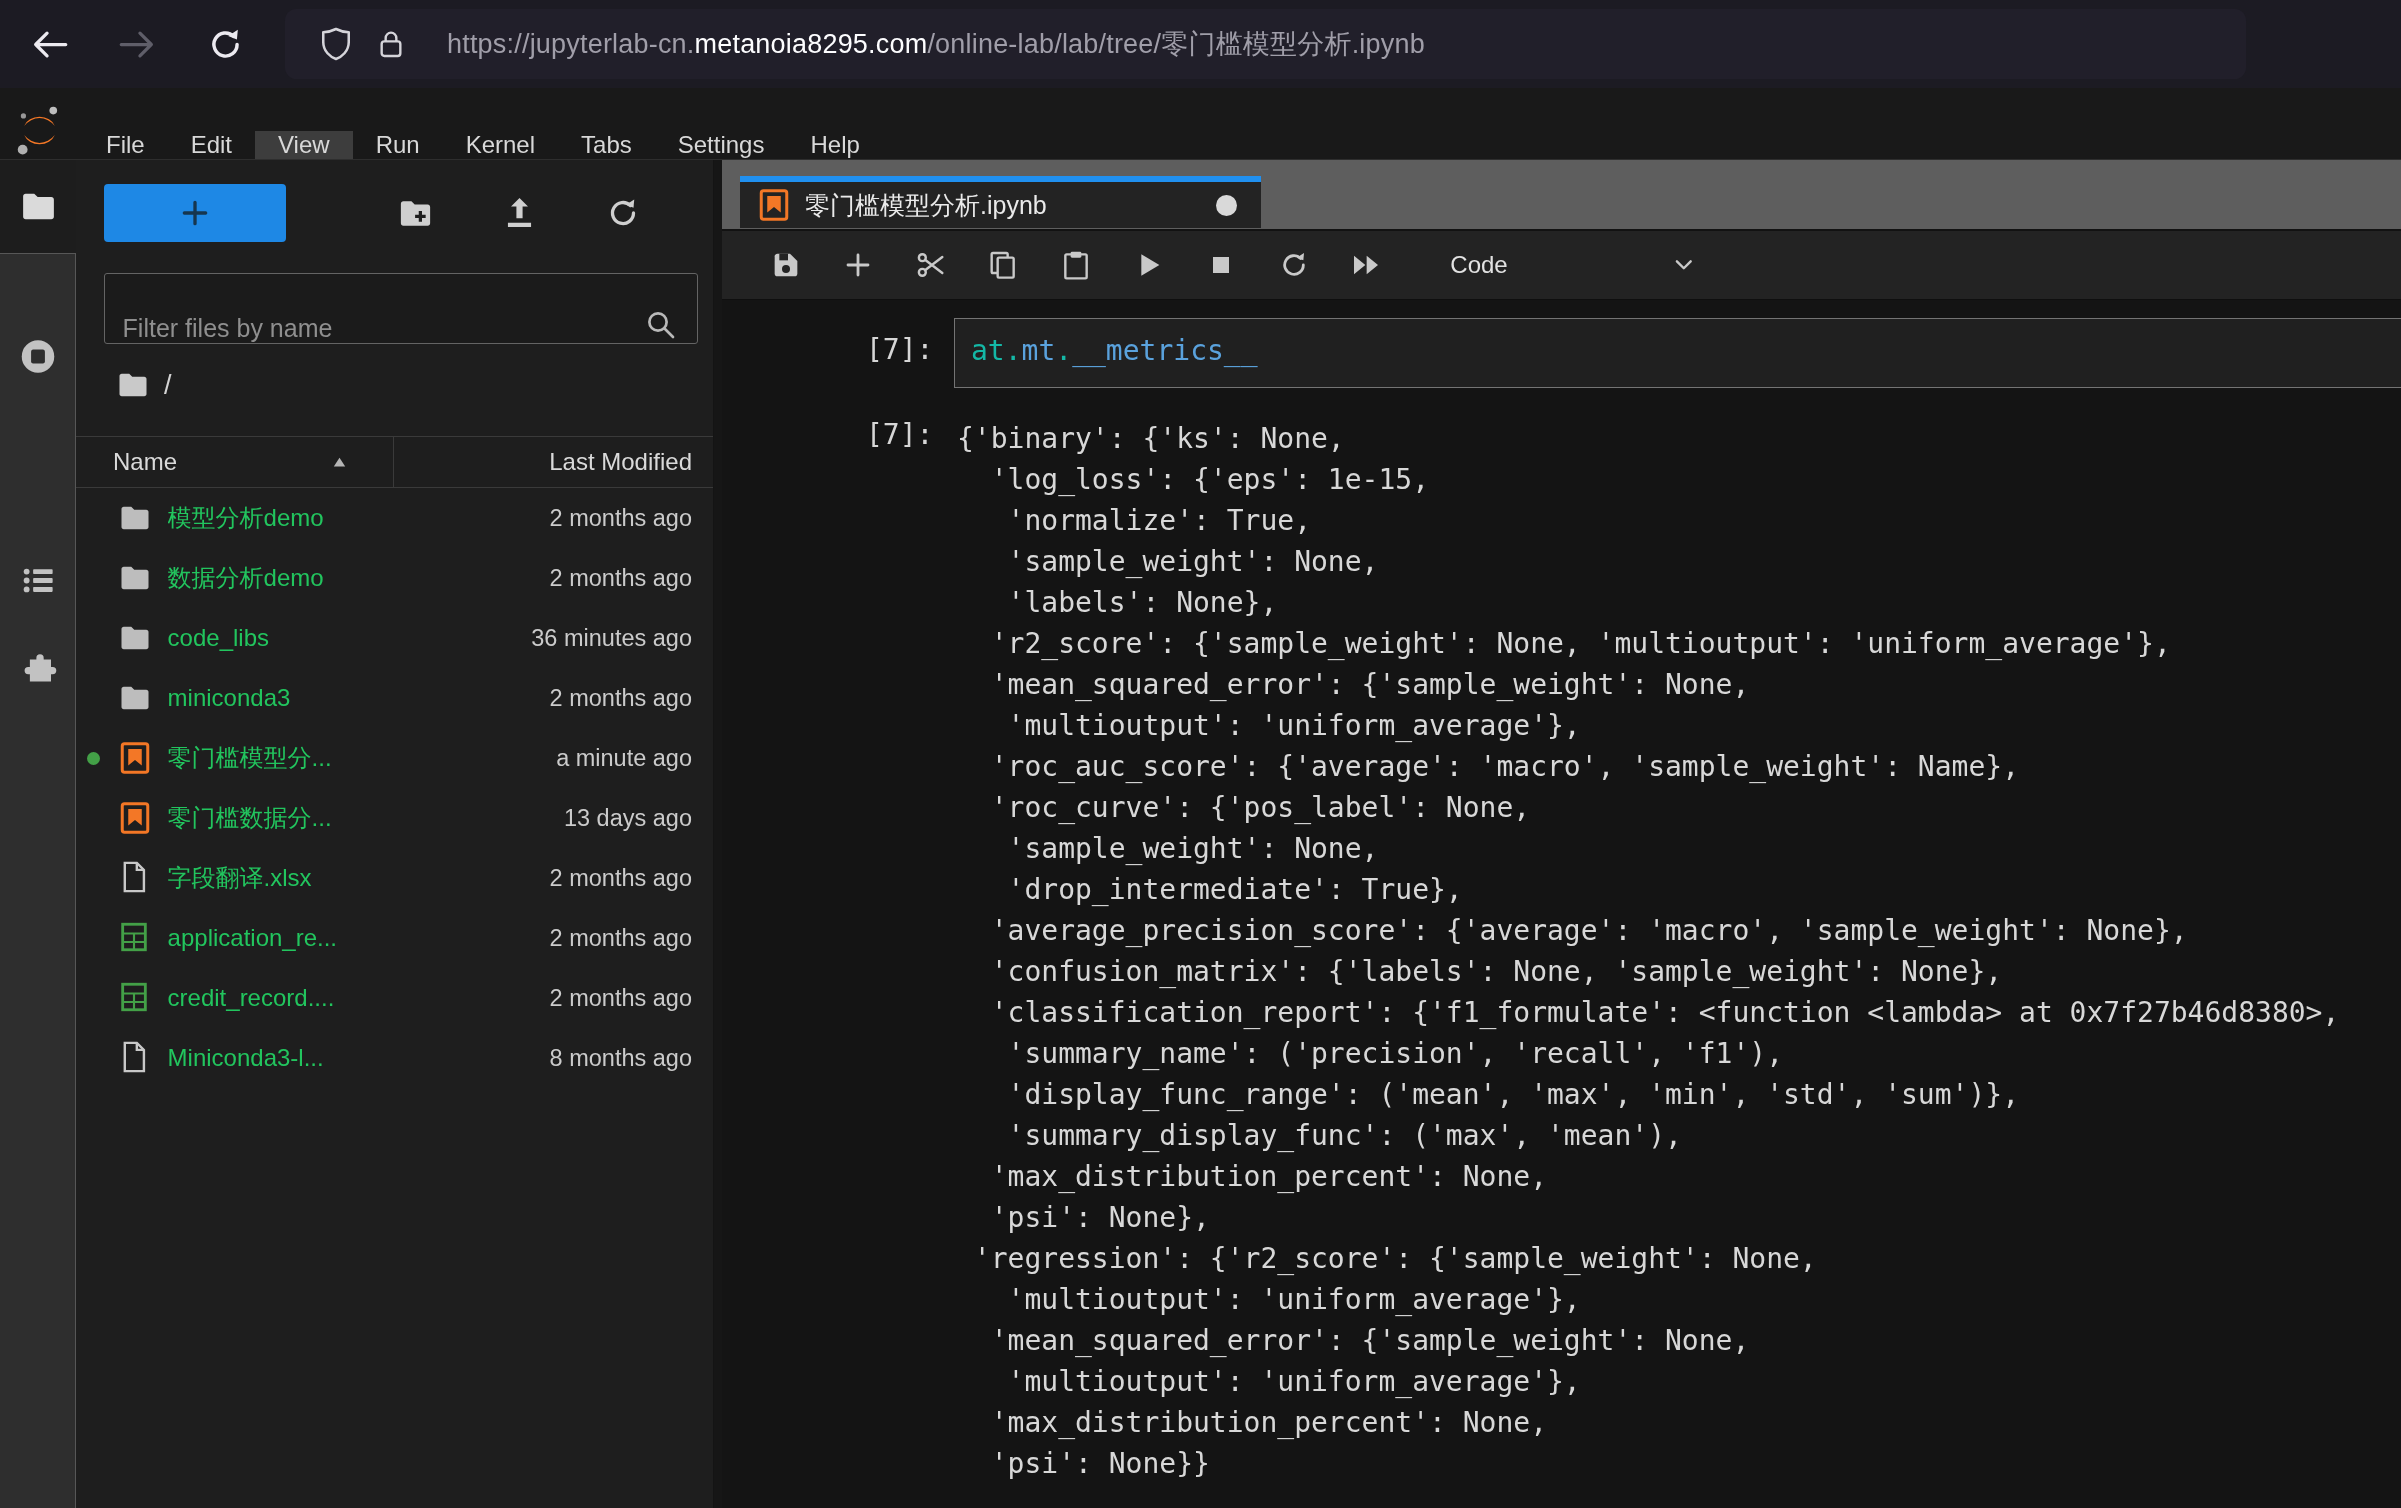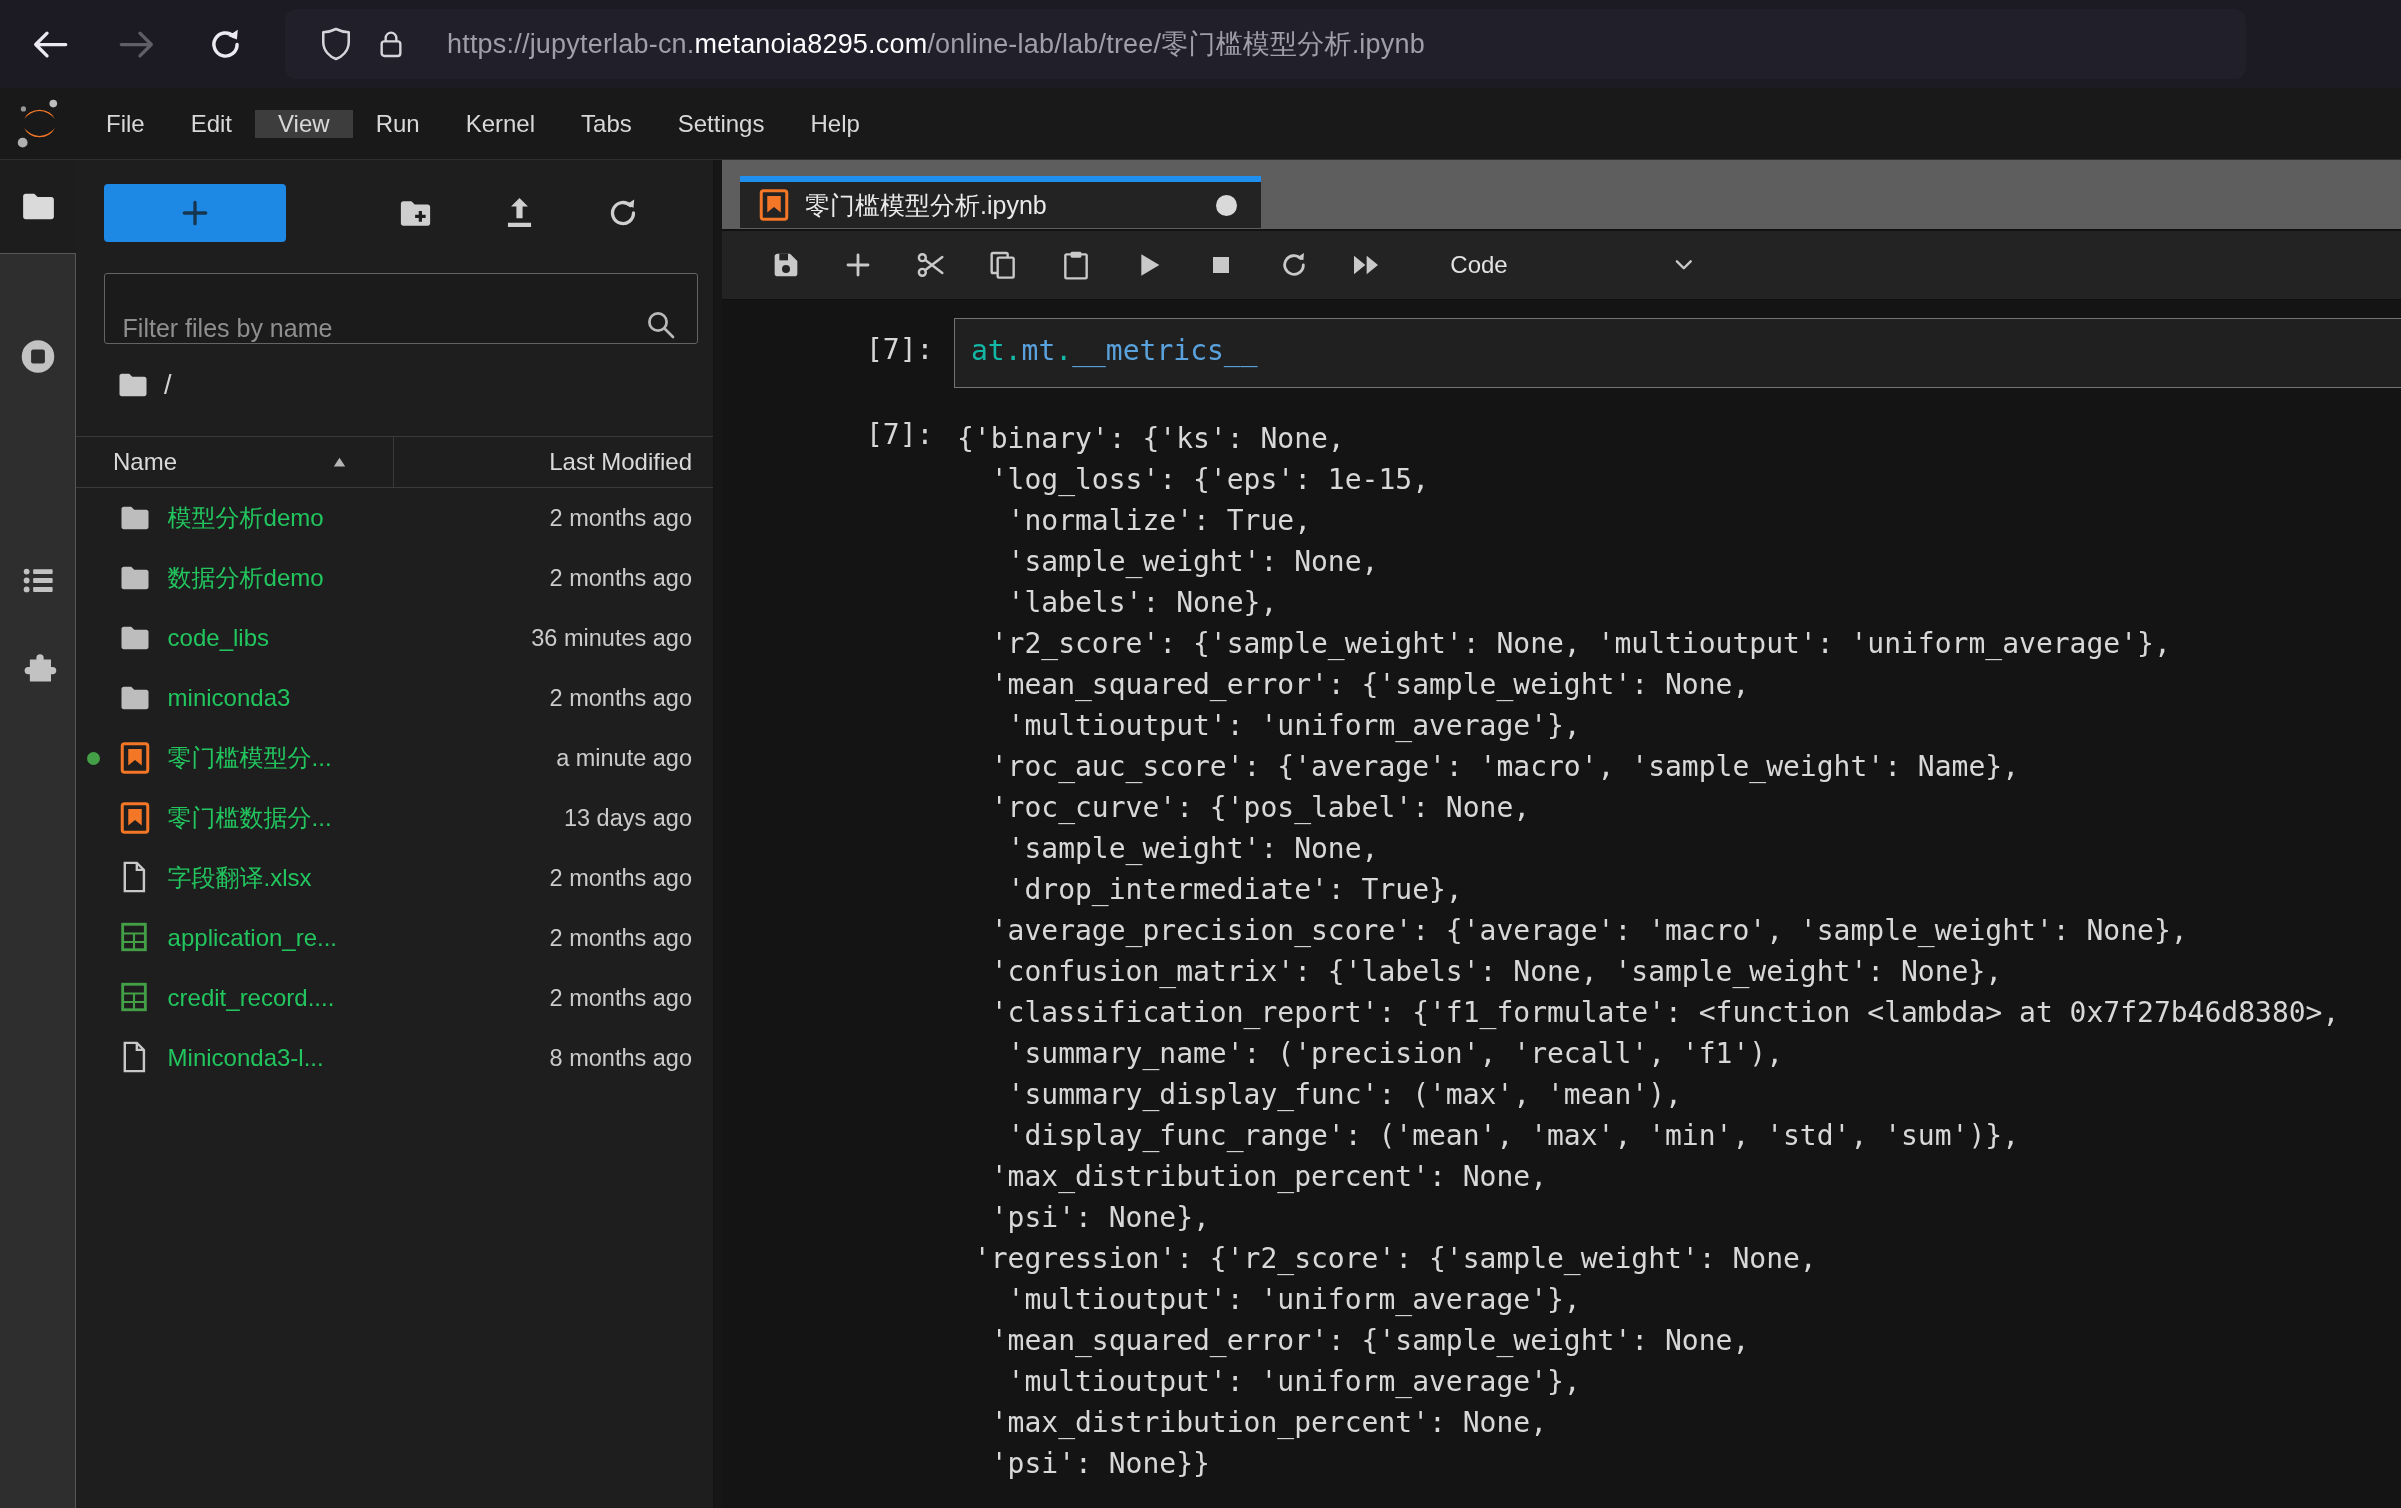"File" .menu-bar { align-items: center -> flex-end }
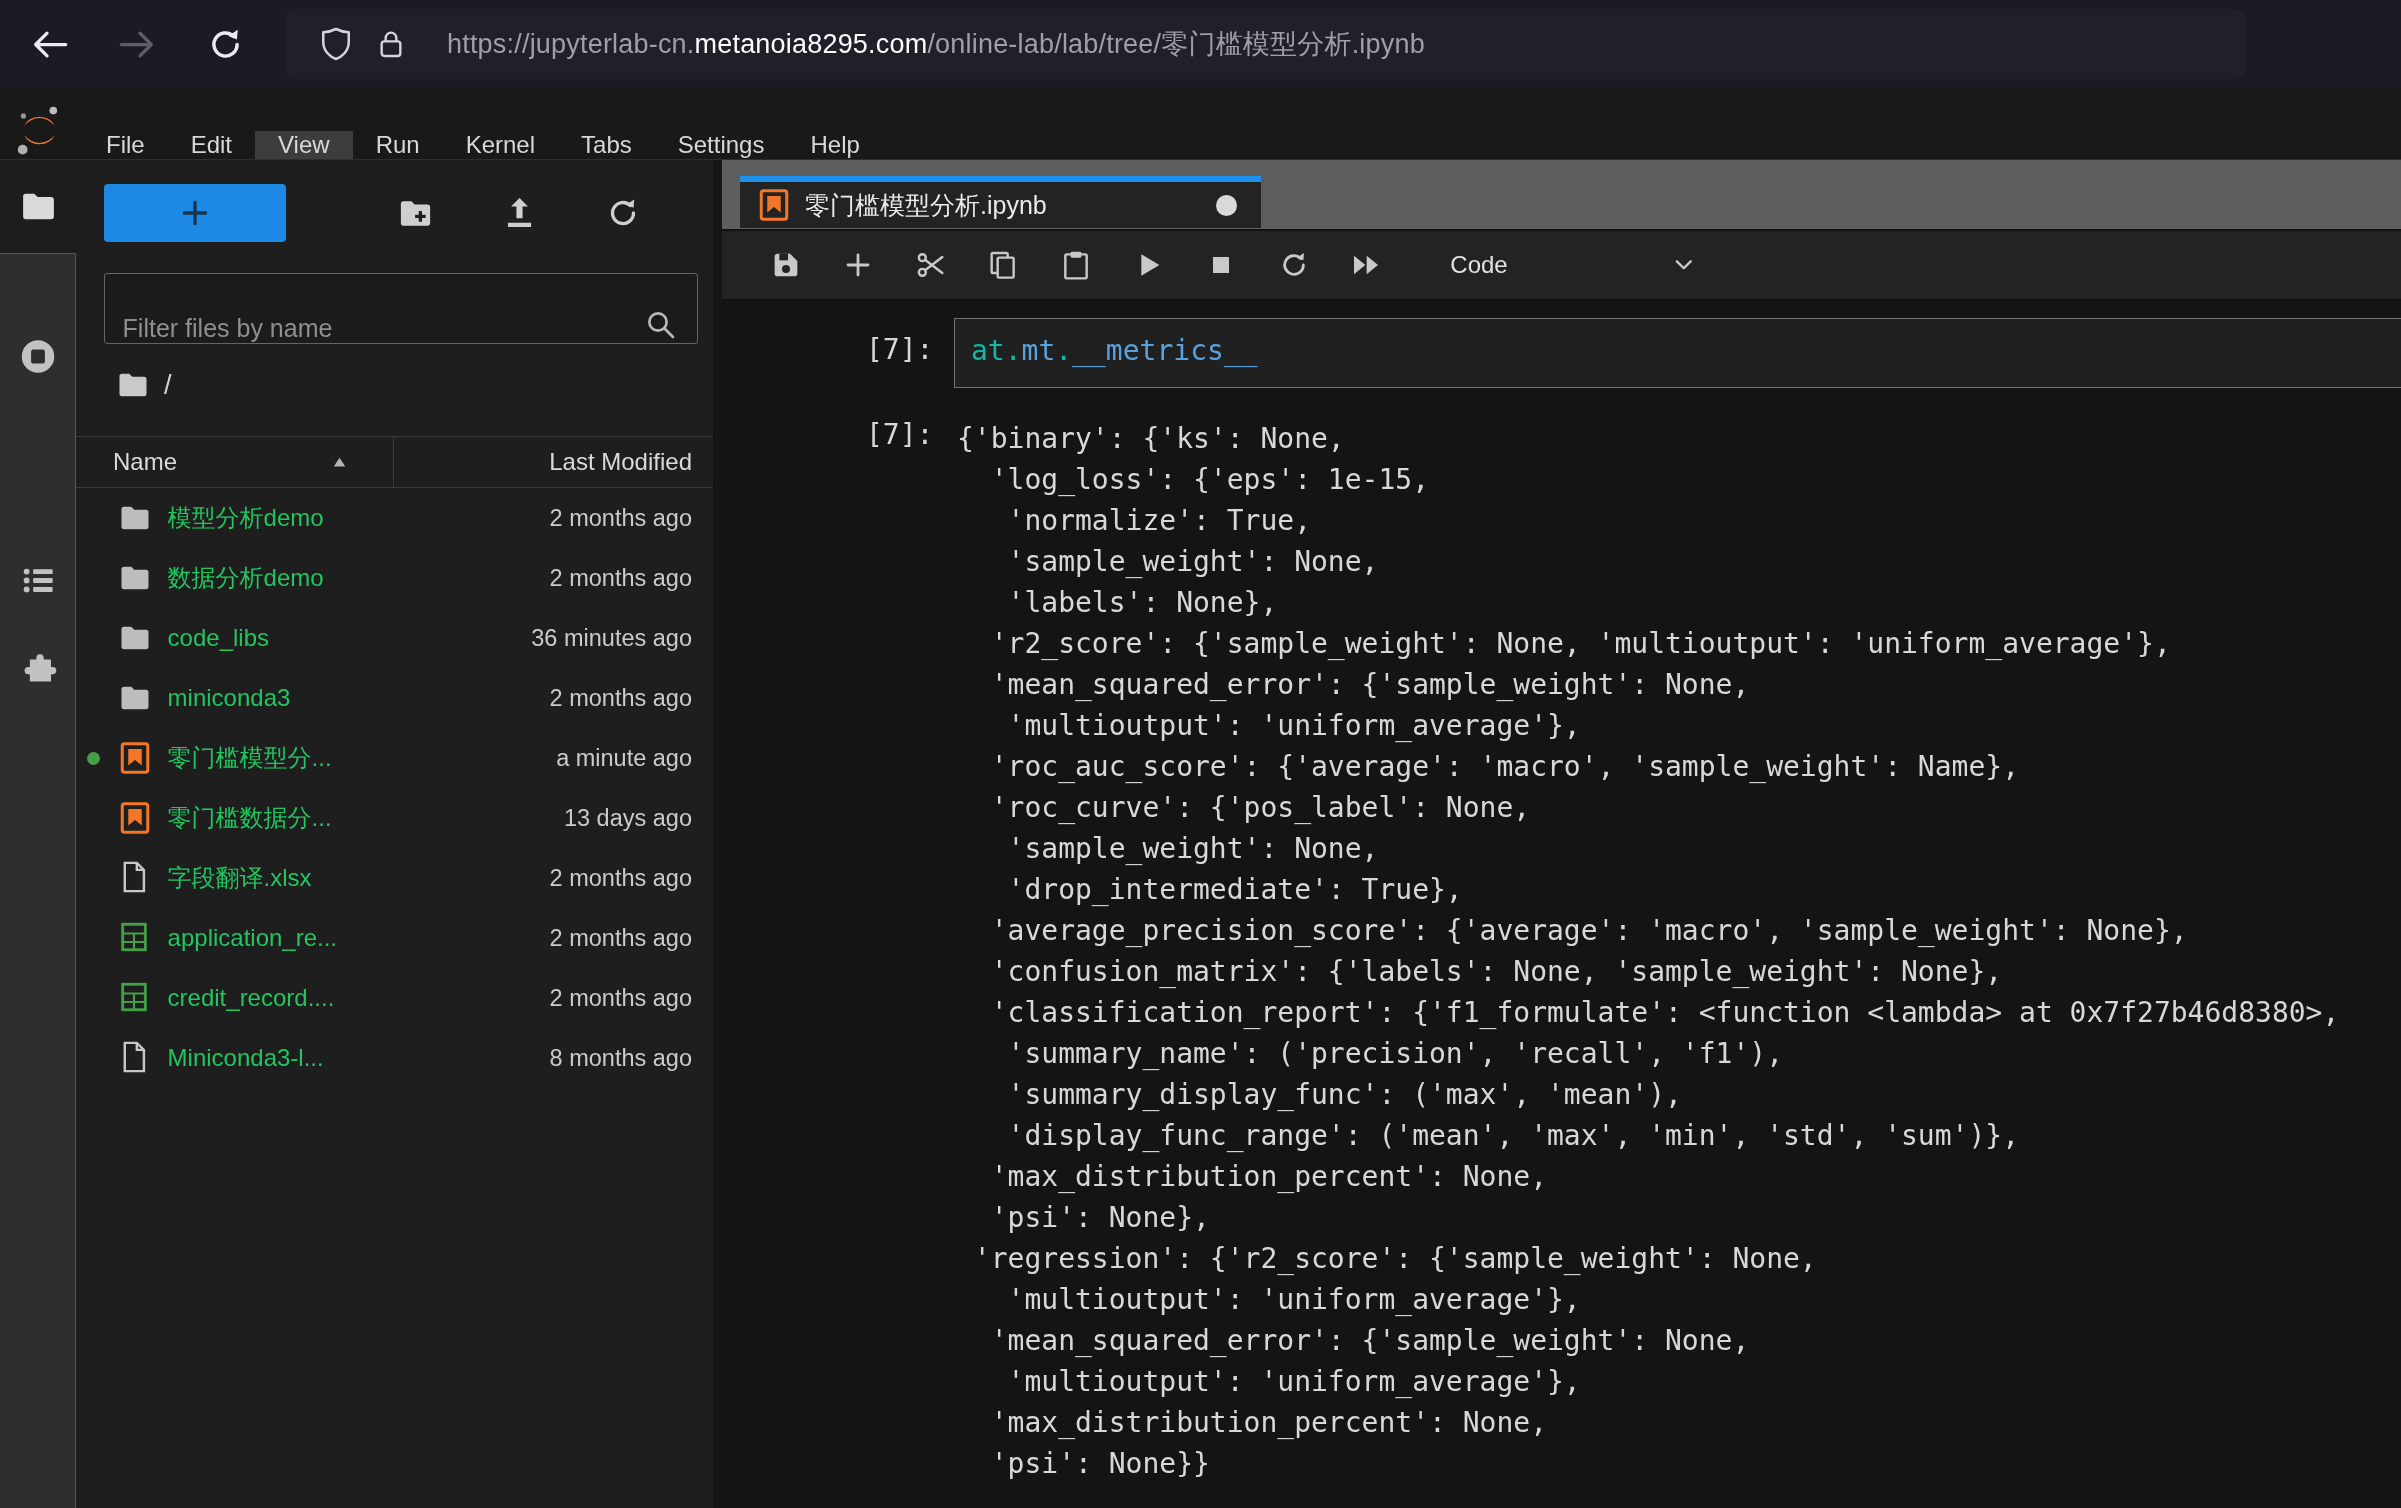"'summary_display_func': ('max', 'mean')," div.out-line { order: before "'display_func_range': ('mean', 'max'," -> after "'display_func_range': ('mean', 'max'," }
